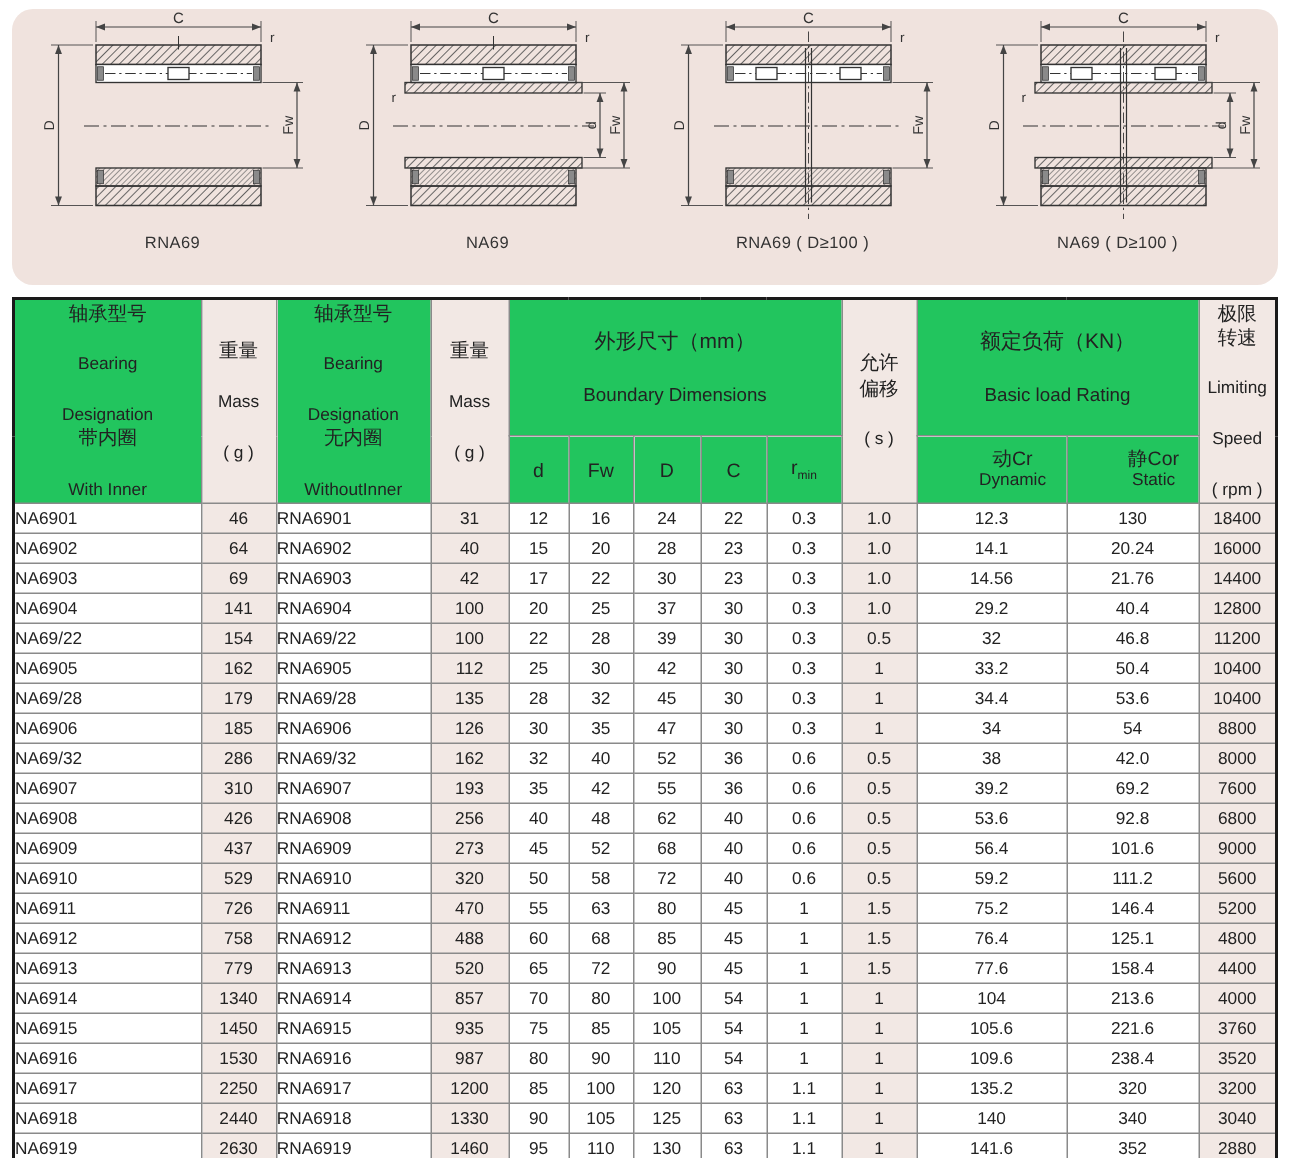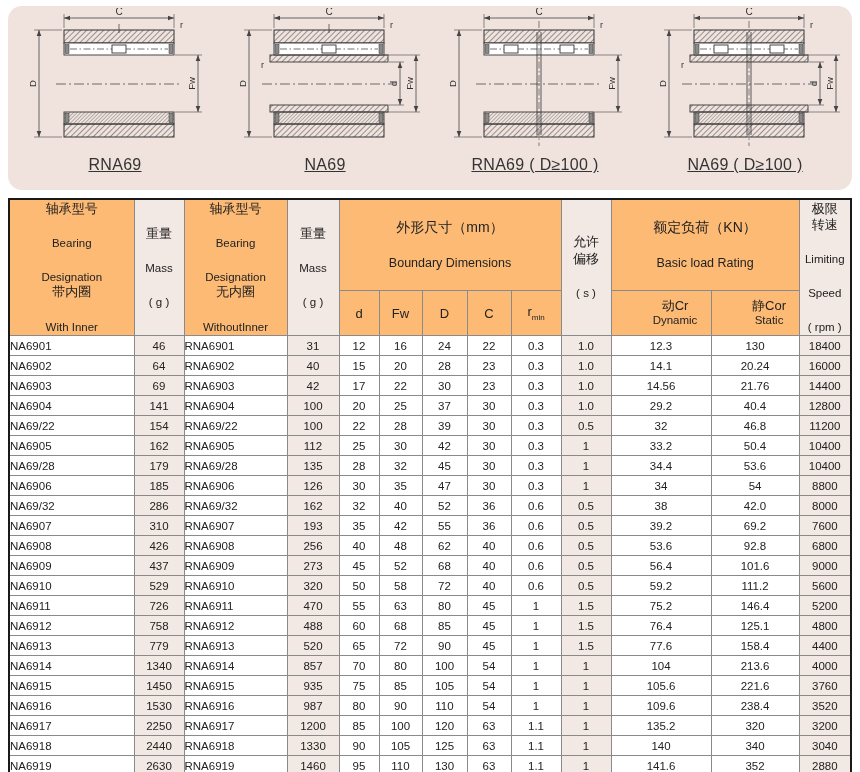"RNA69" .caption { font-size: 16px -> 11px; text-decoration: underline -> none }
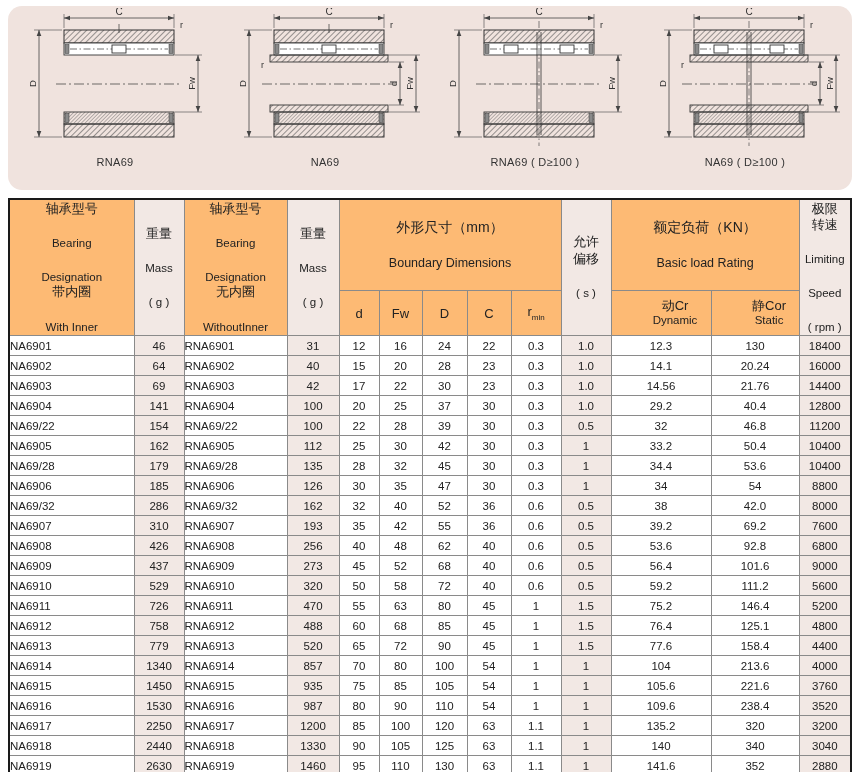"轴承型号" thead th { background: #fdba74 -> #22c55e }
